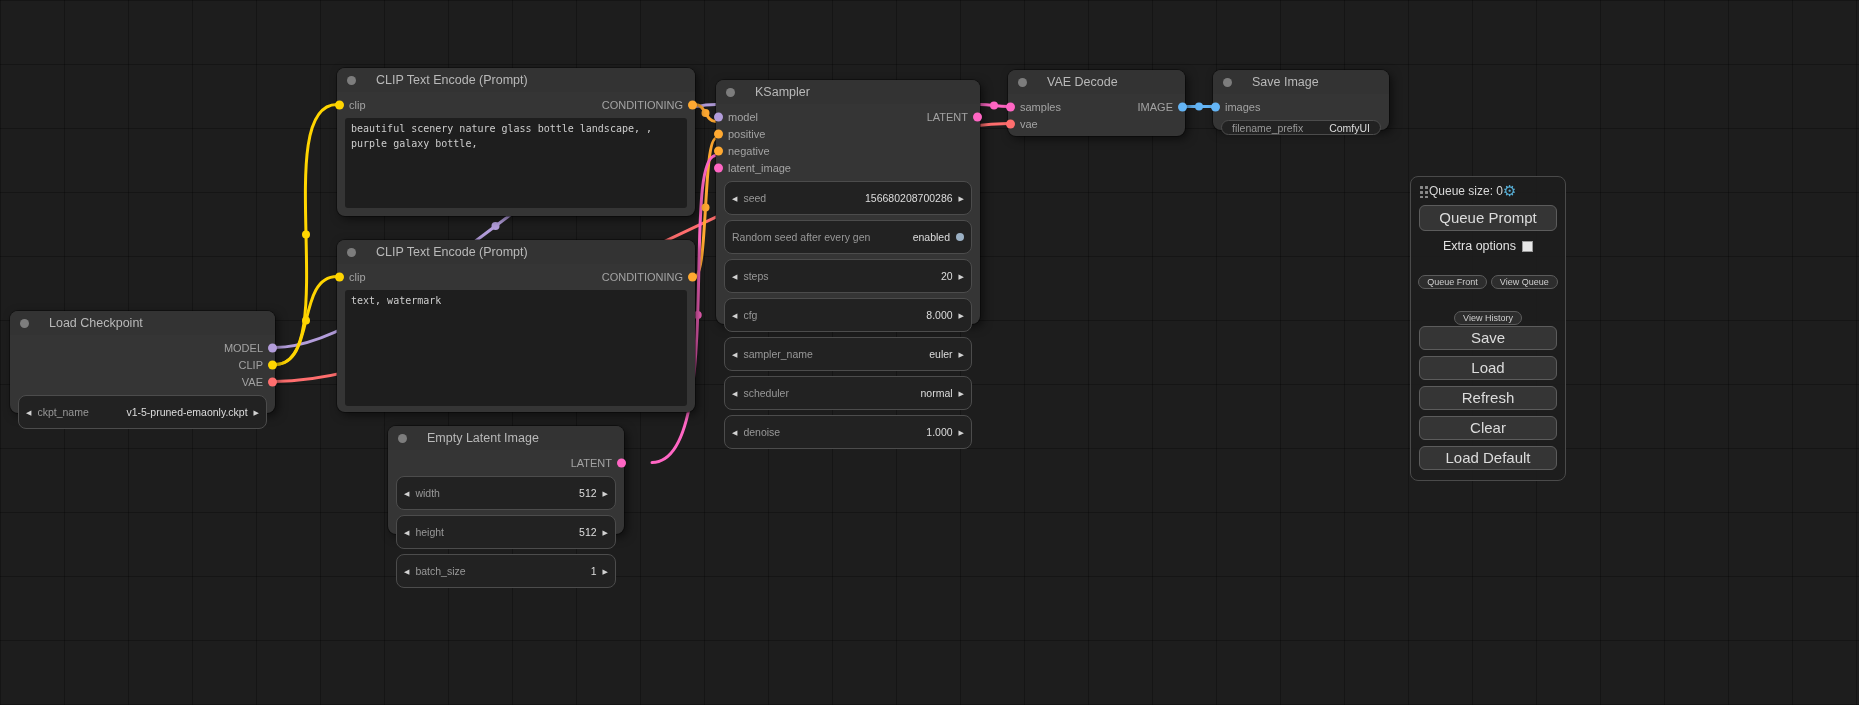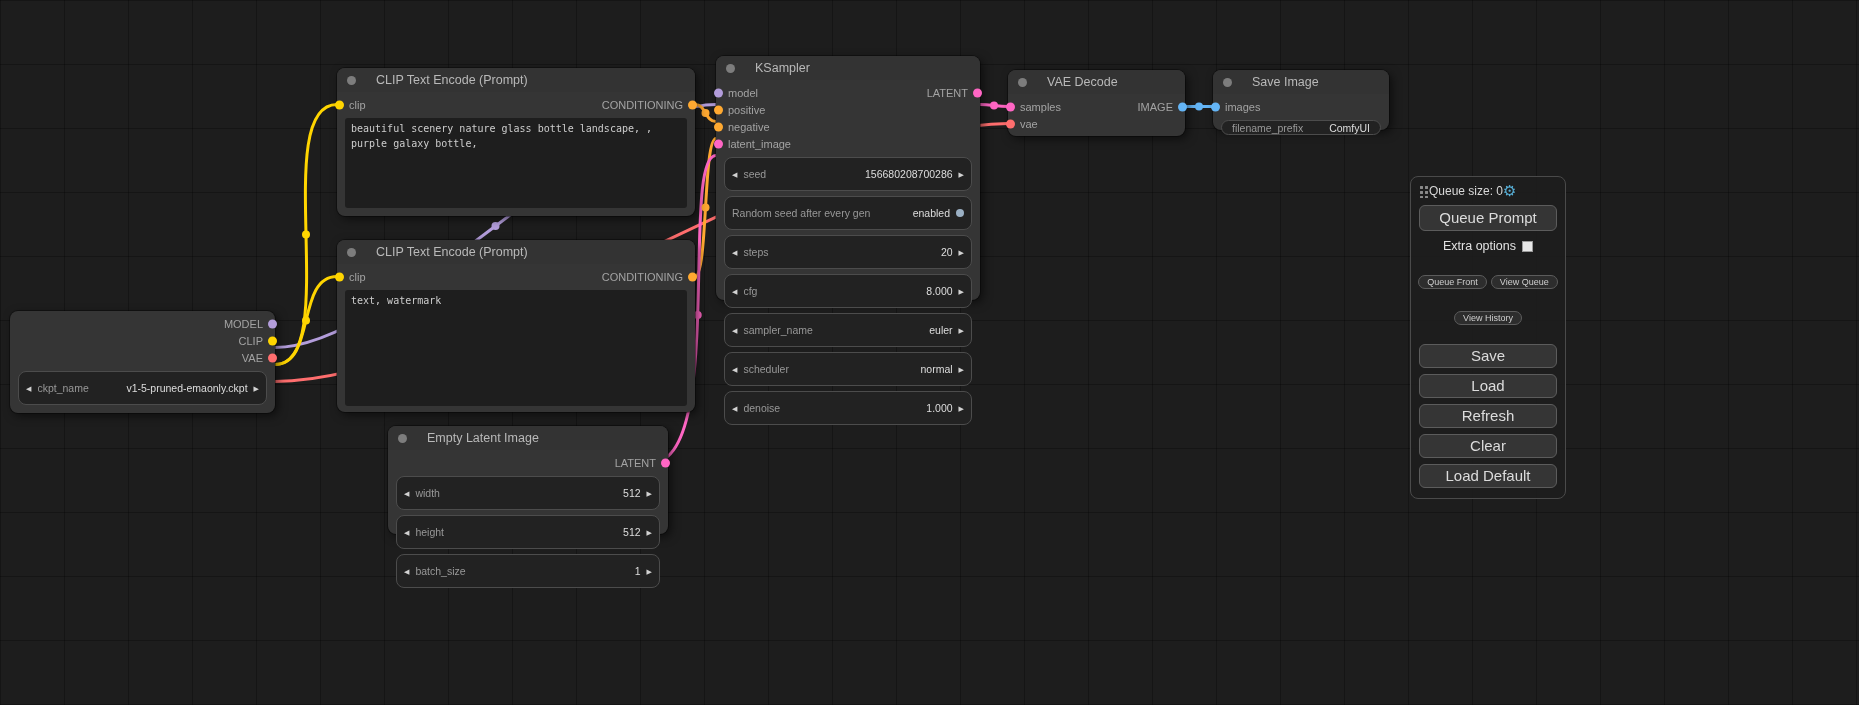"KSampler" div.node { top: 56px -> 80px }
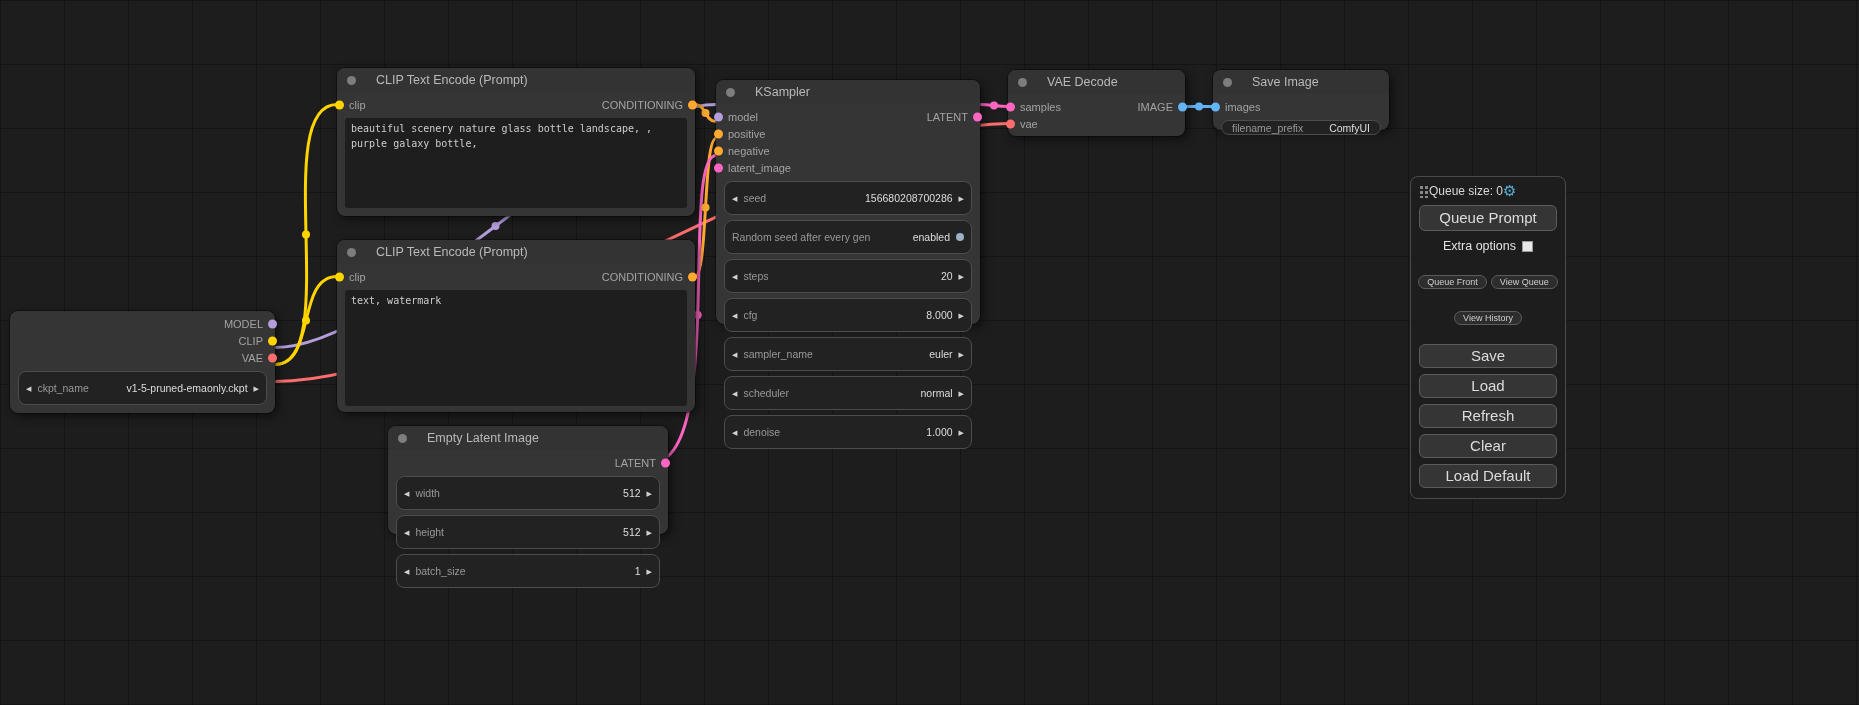"Load Checkpoint" div.node-title { html: none -> <div> <span></span> <span>Load Checkpoint</span> </div> }
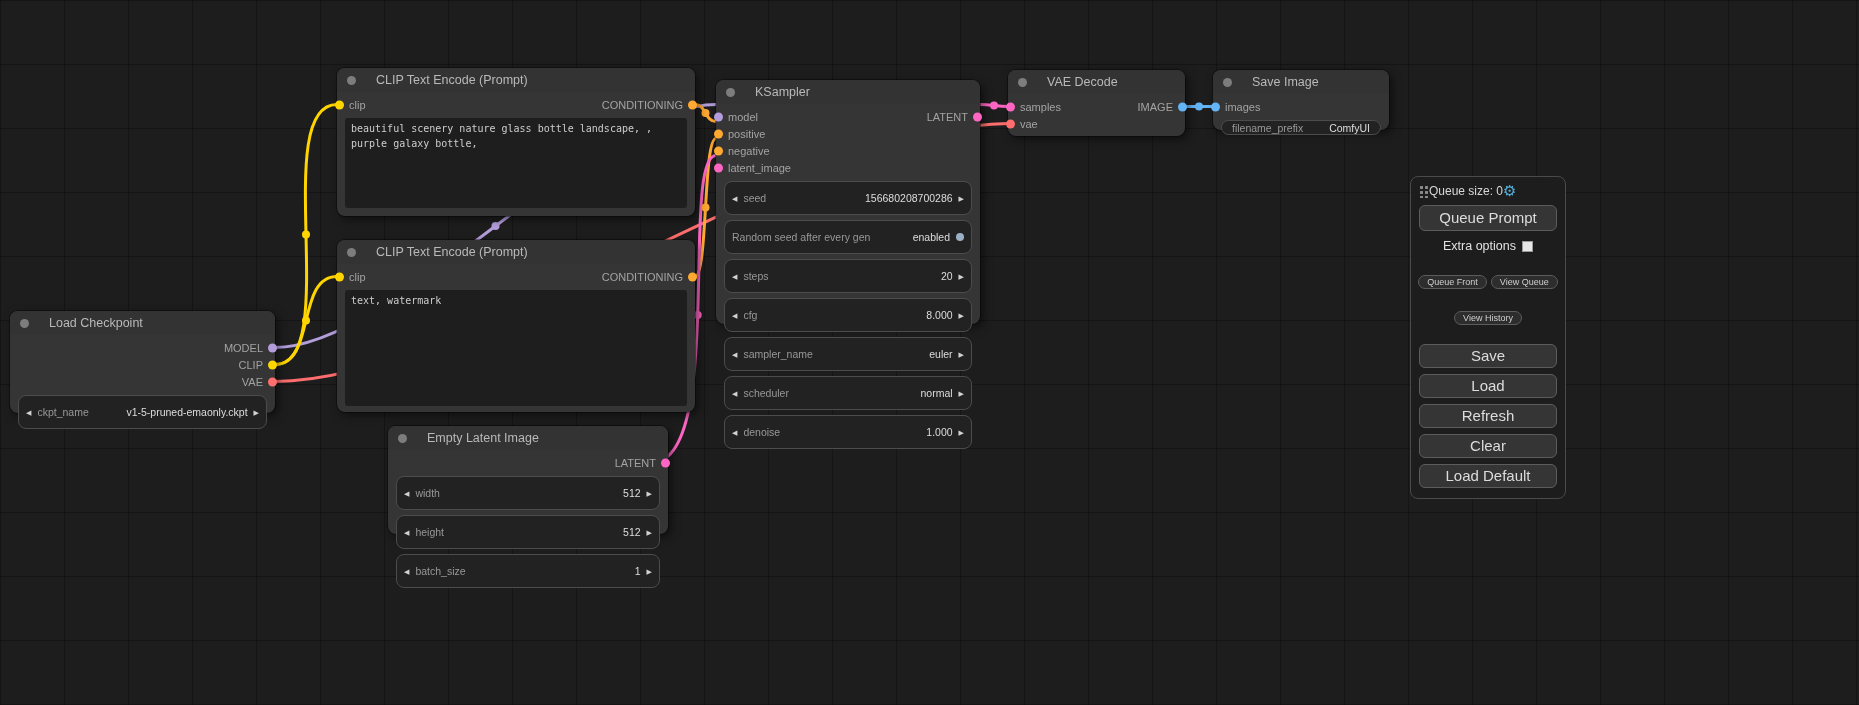"Save" .qp-btn.gap { margin-top: 19px -> 1px }
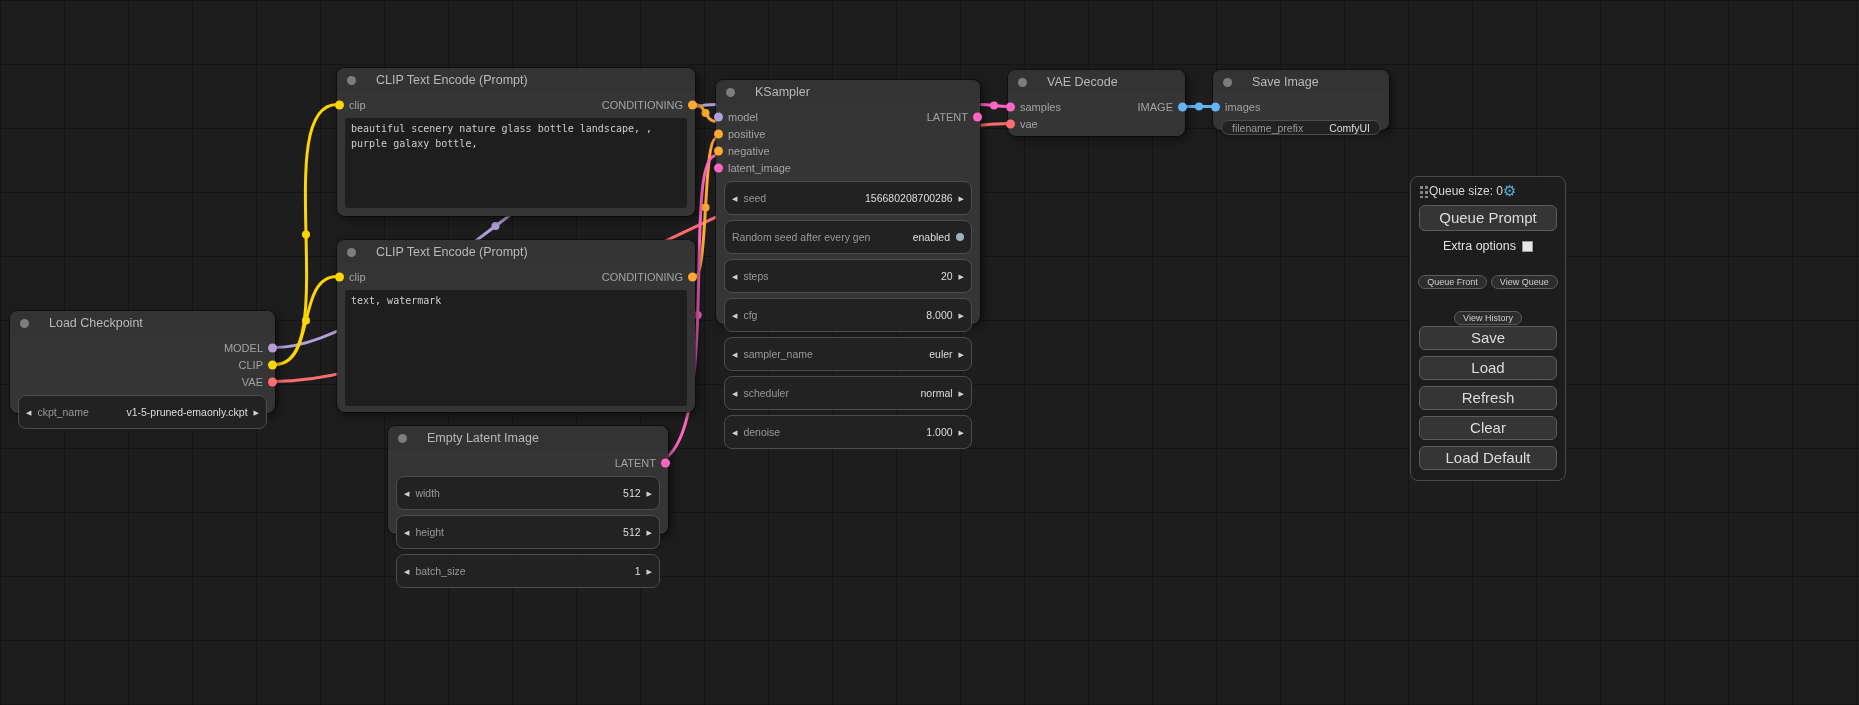"Empty Latent Image" div.node { width: 280px -> 236px }
